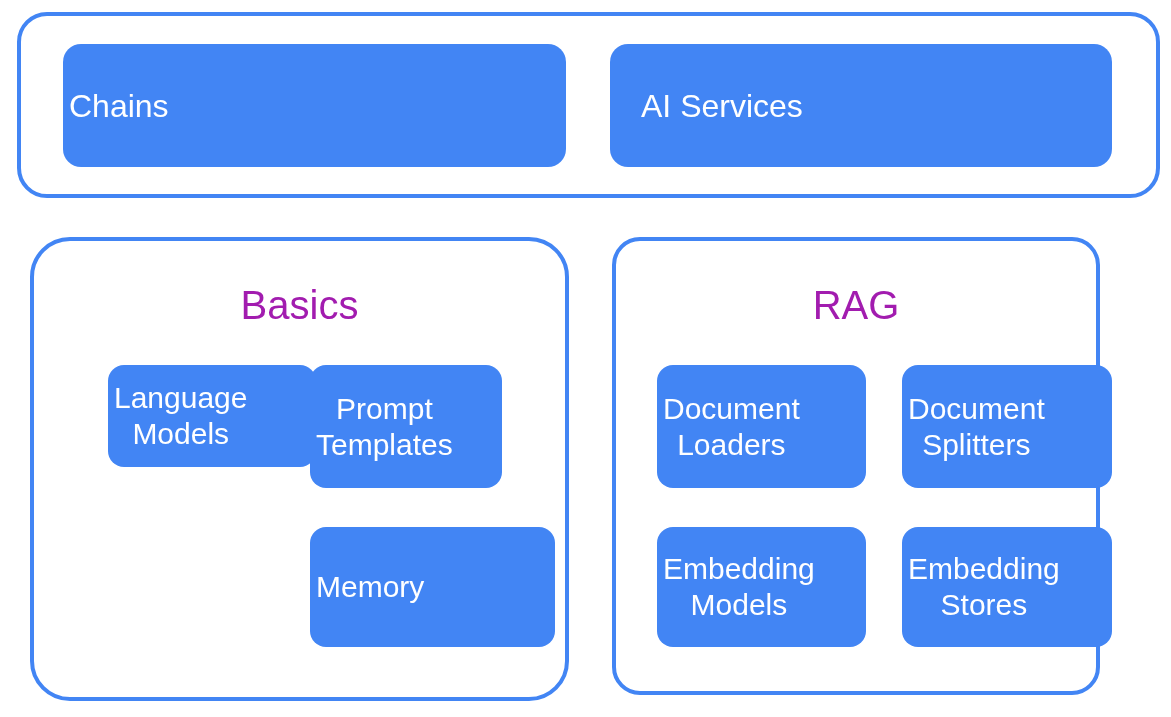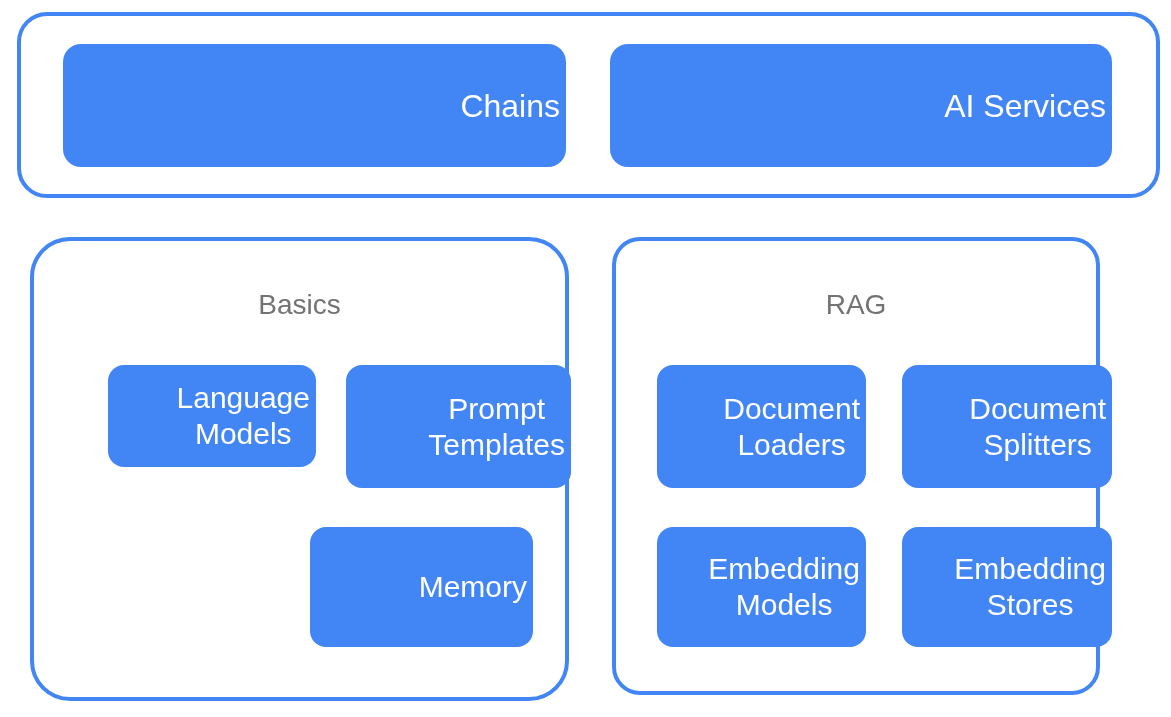"Chains" .node { justify-content: flex-end -> flex-start }
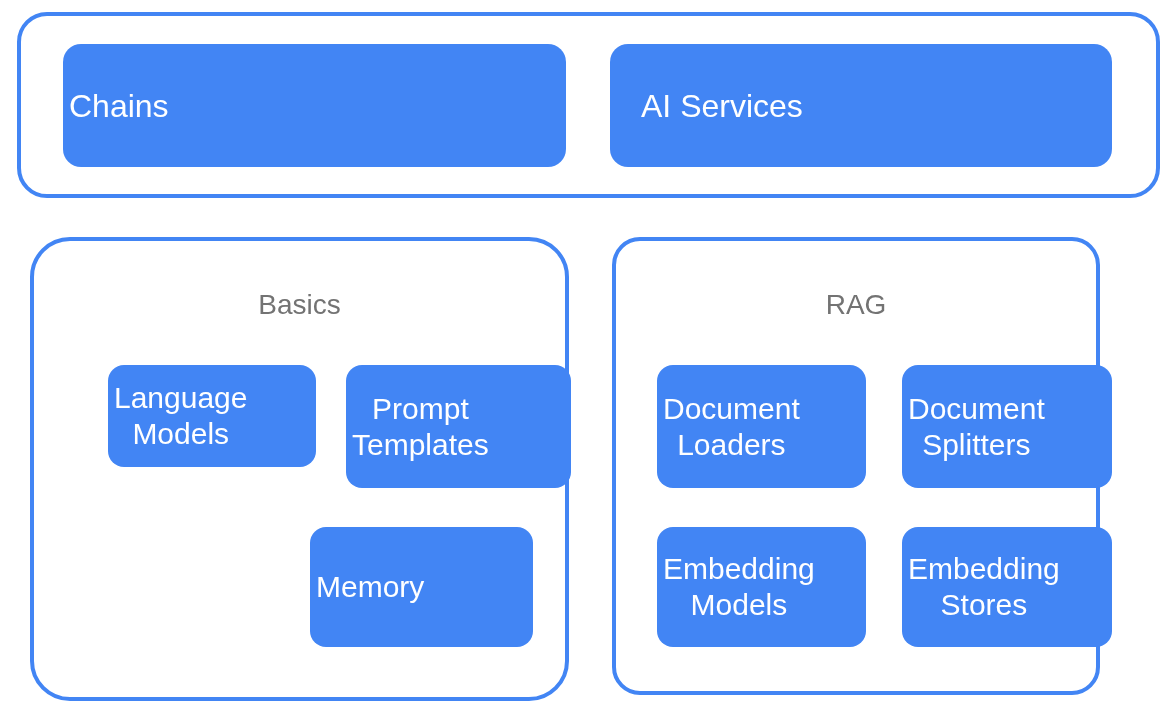"Basics" .group-title { color: #737373 -> #a21caf; font-size: 28px -> 40px }
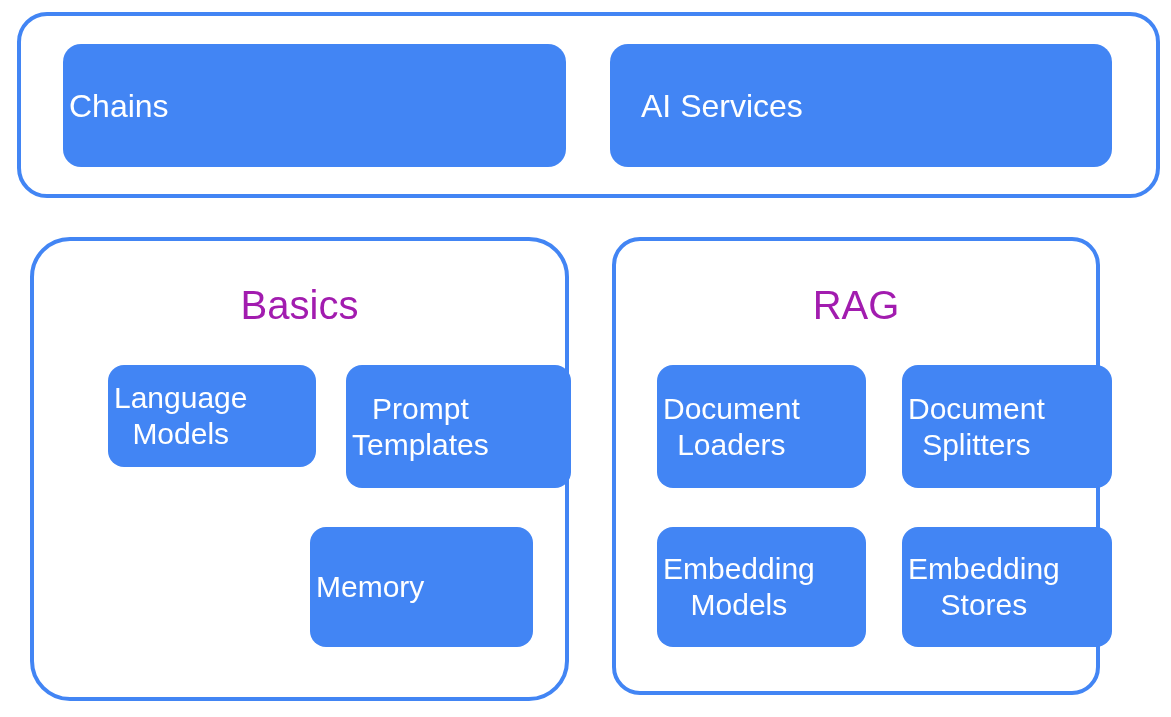"Prompt" .node.prompt-tpl { margin-left: 36px -> none; width: 225px -> 192px }
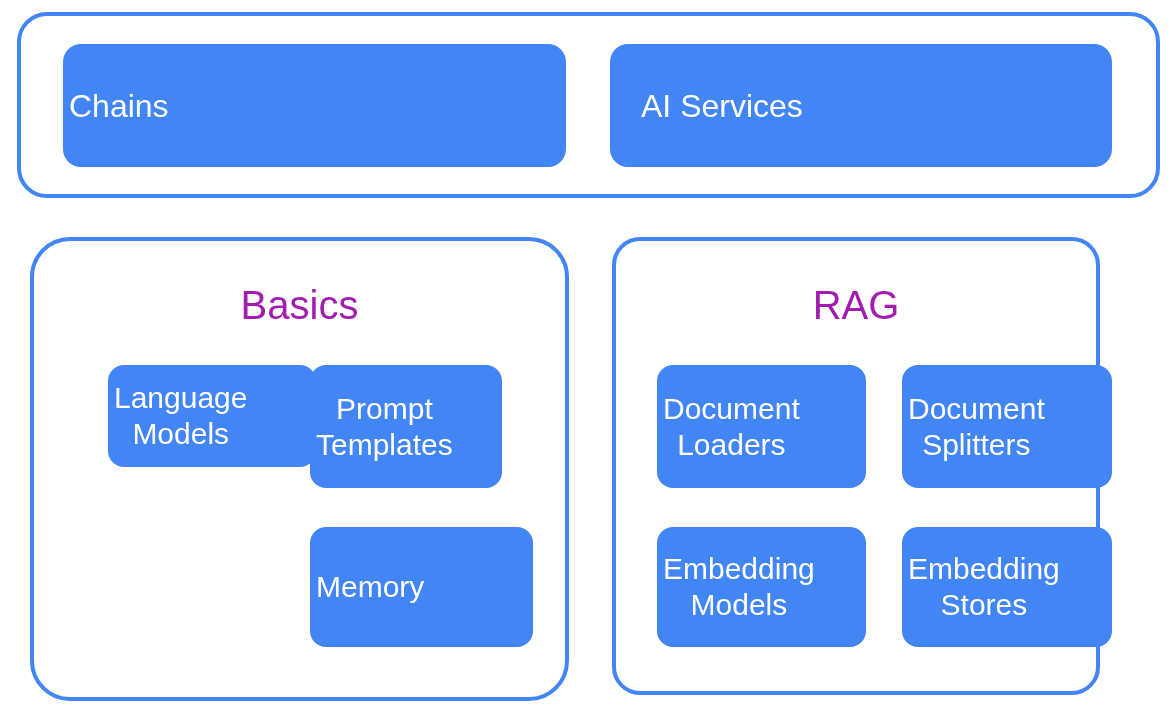"Memory" .node.memory { width: 223px -> 245px }
